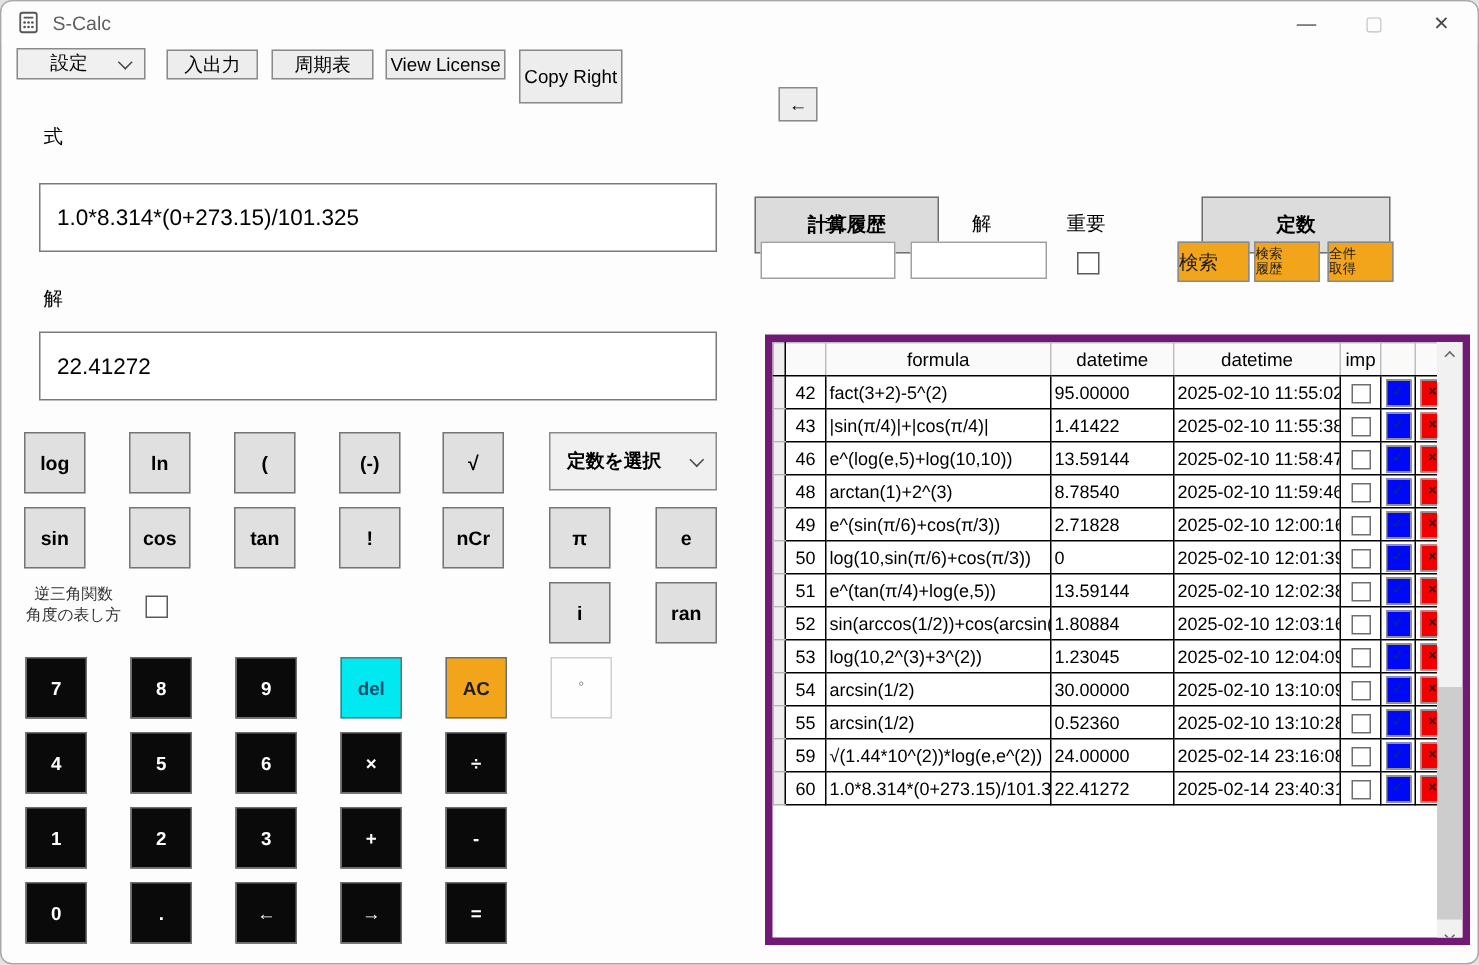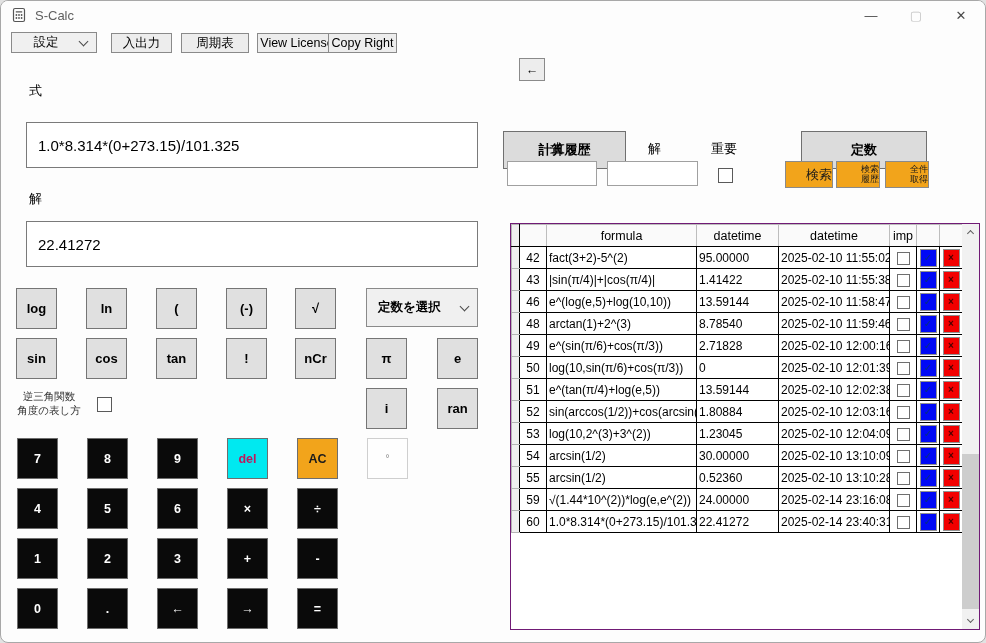"Copy Right" button.mbtn { height: 20px -> 36px; left: 327px -> 345px }
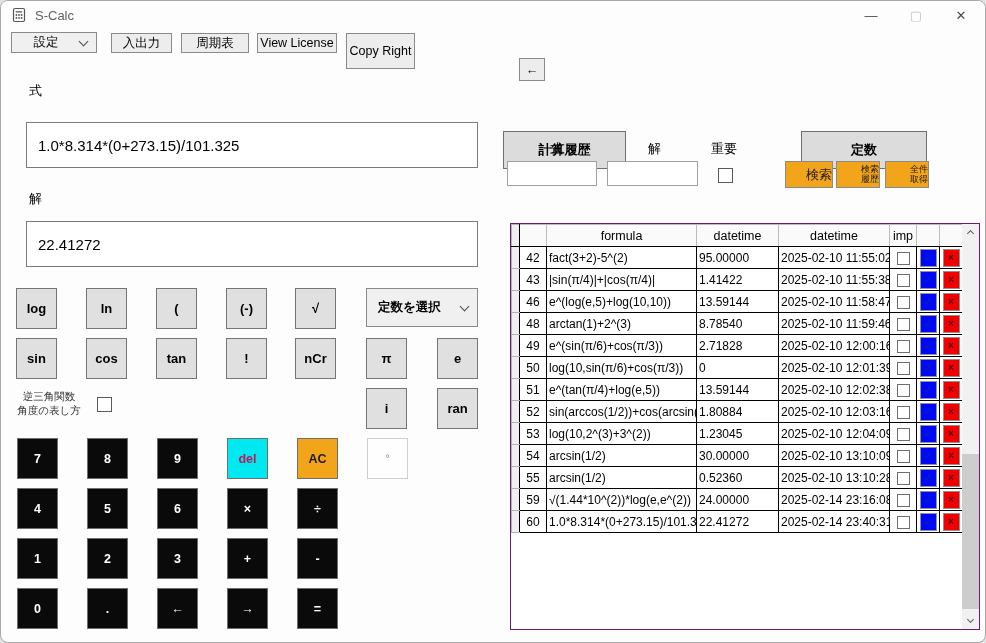"検索" .obtn { align-items: flex-end -> flex-start }
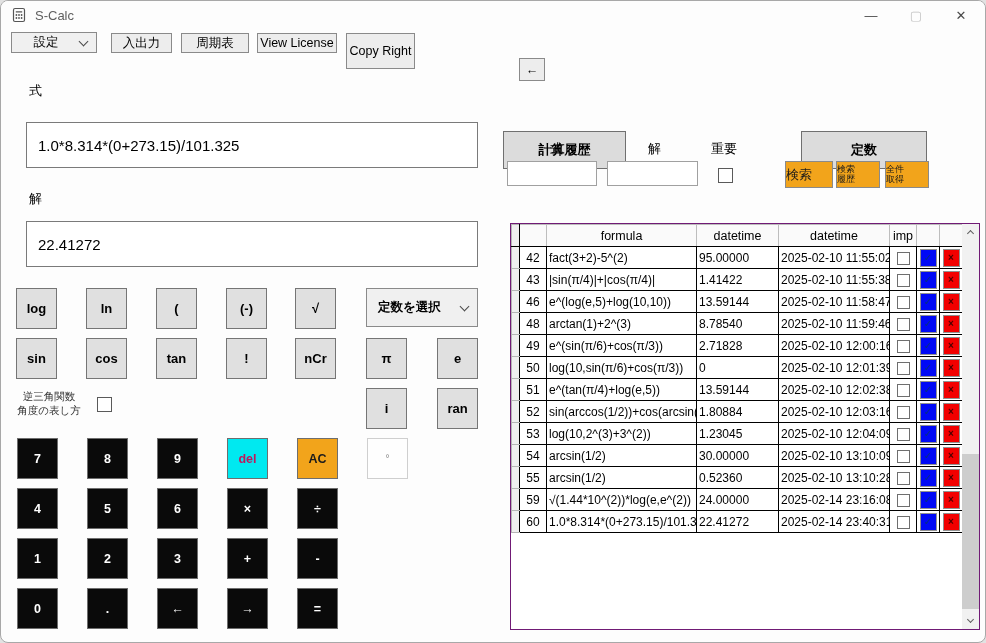"formula" .grid-wrap { border: 1px solid #701a75 -> 5px solid #701a75 }
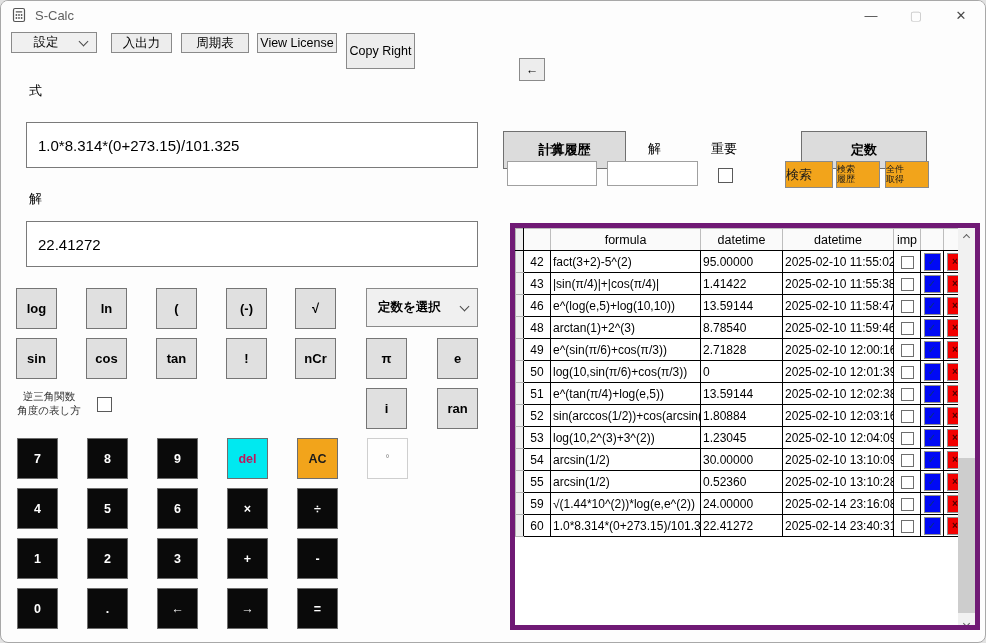"del" .key.cyan { color: #be185d -> #0c4a6e }
